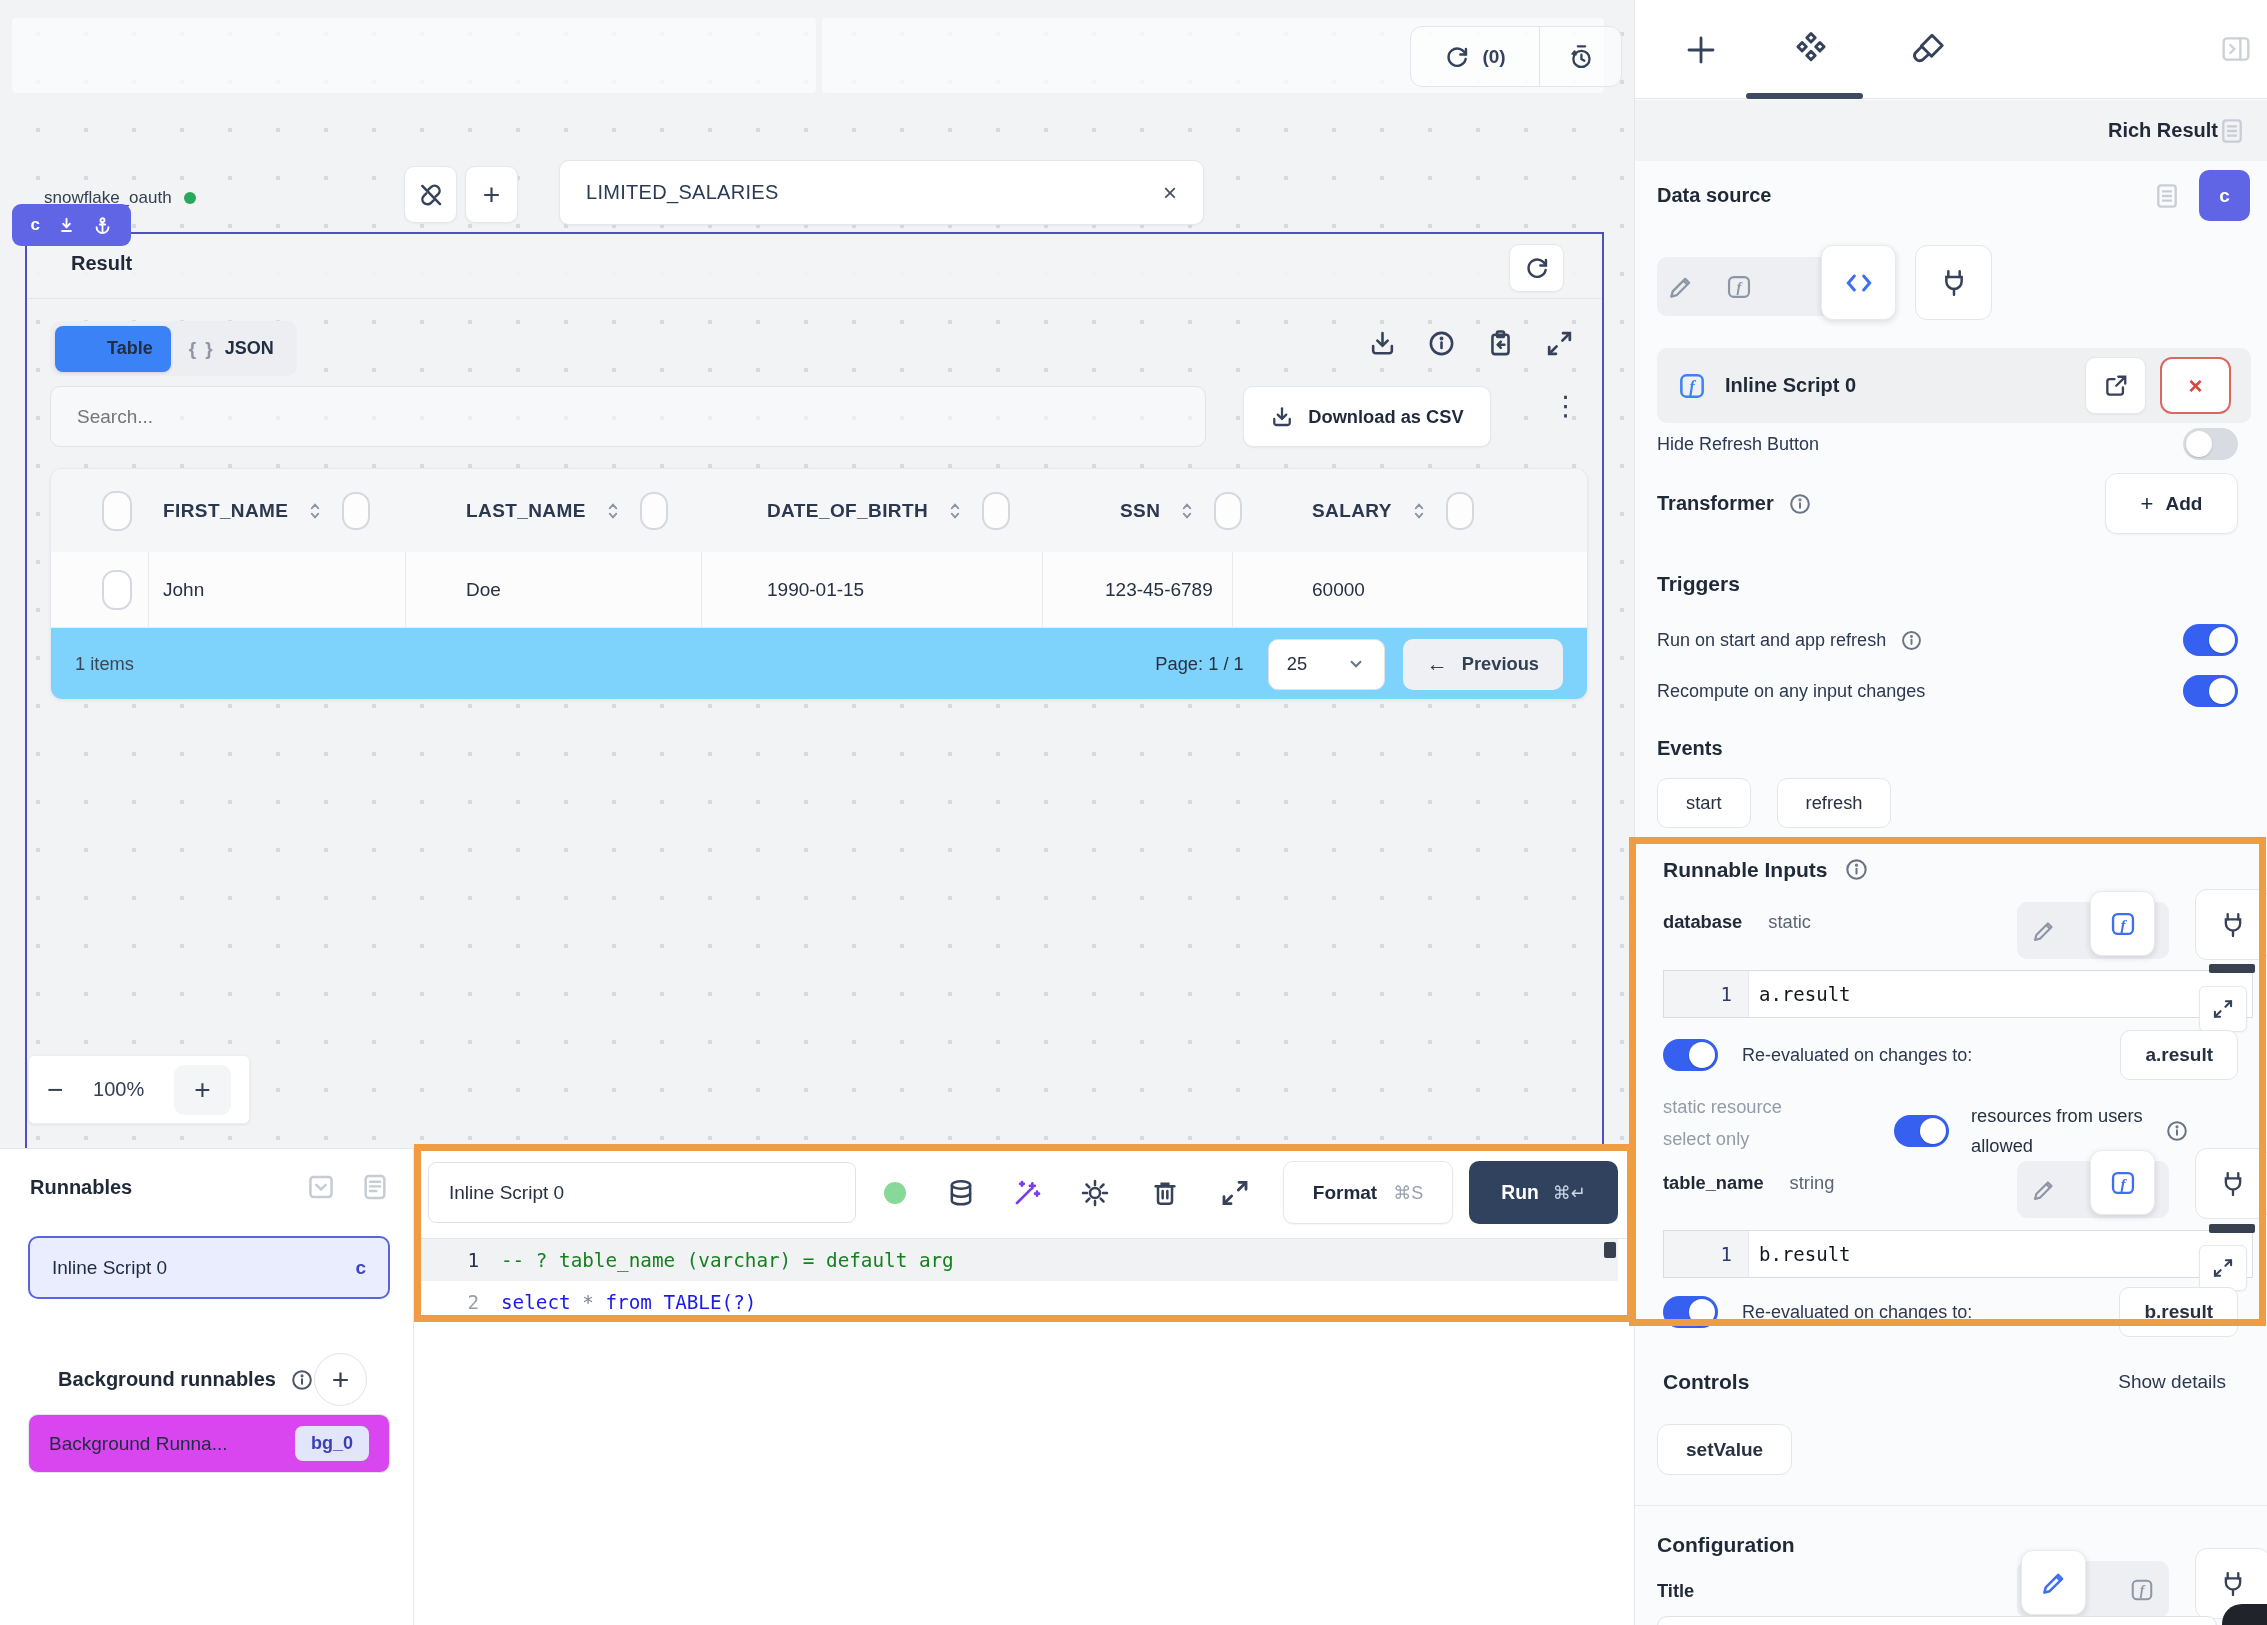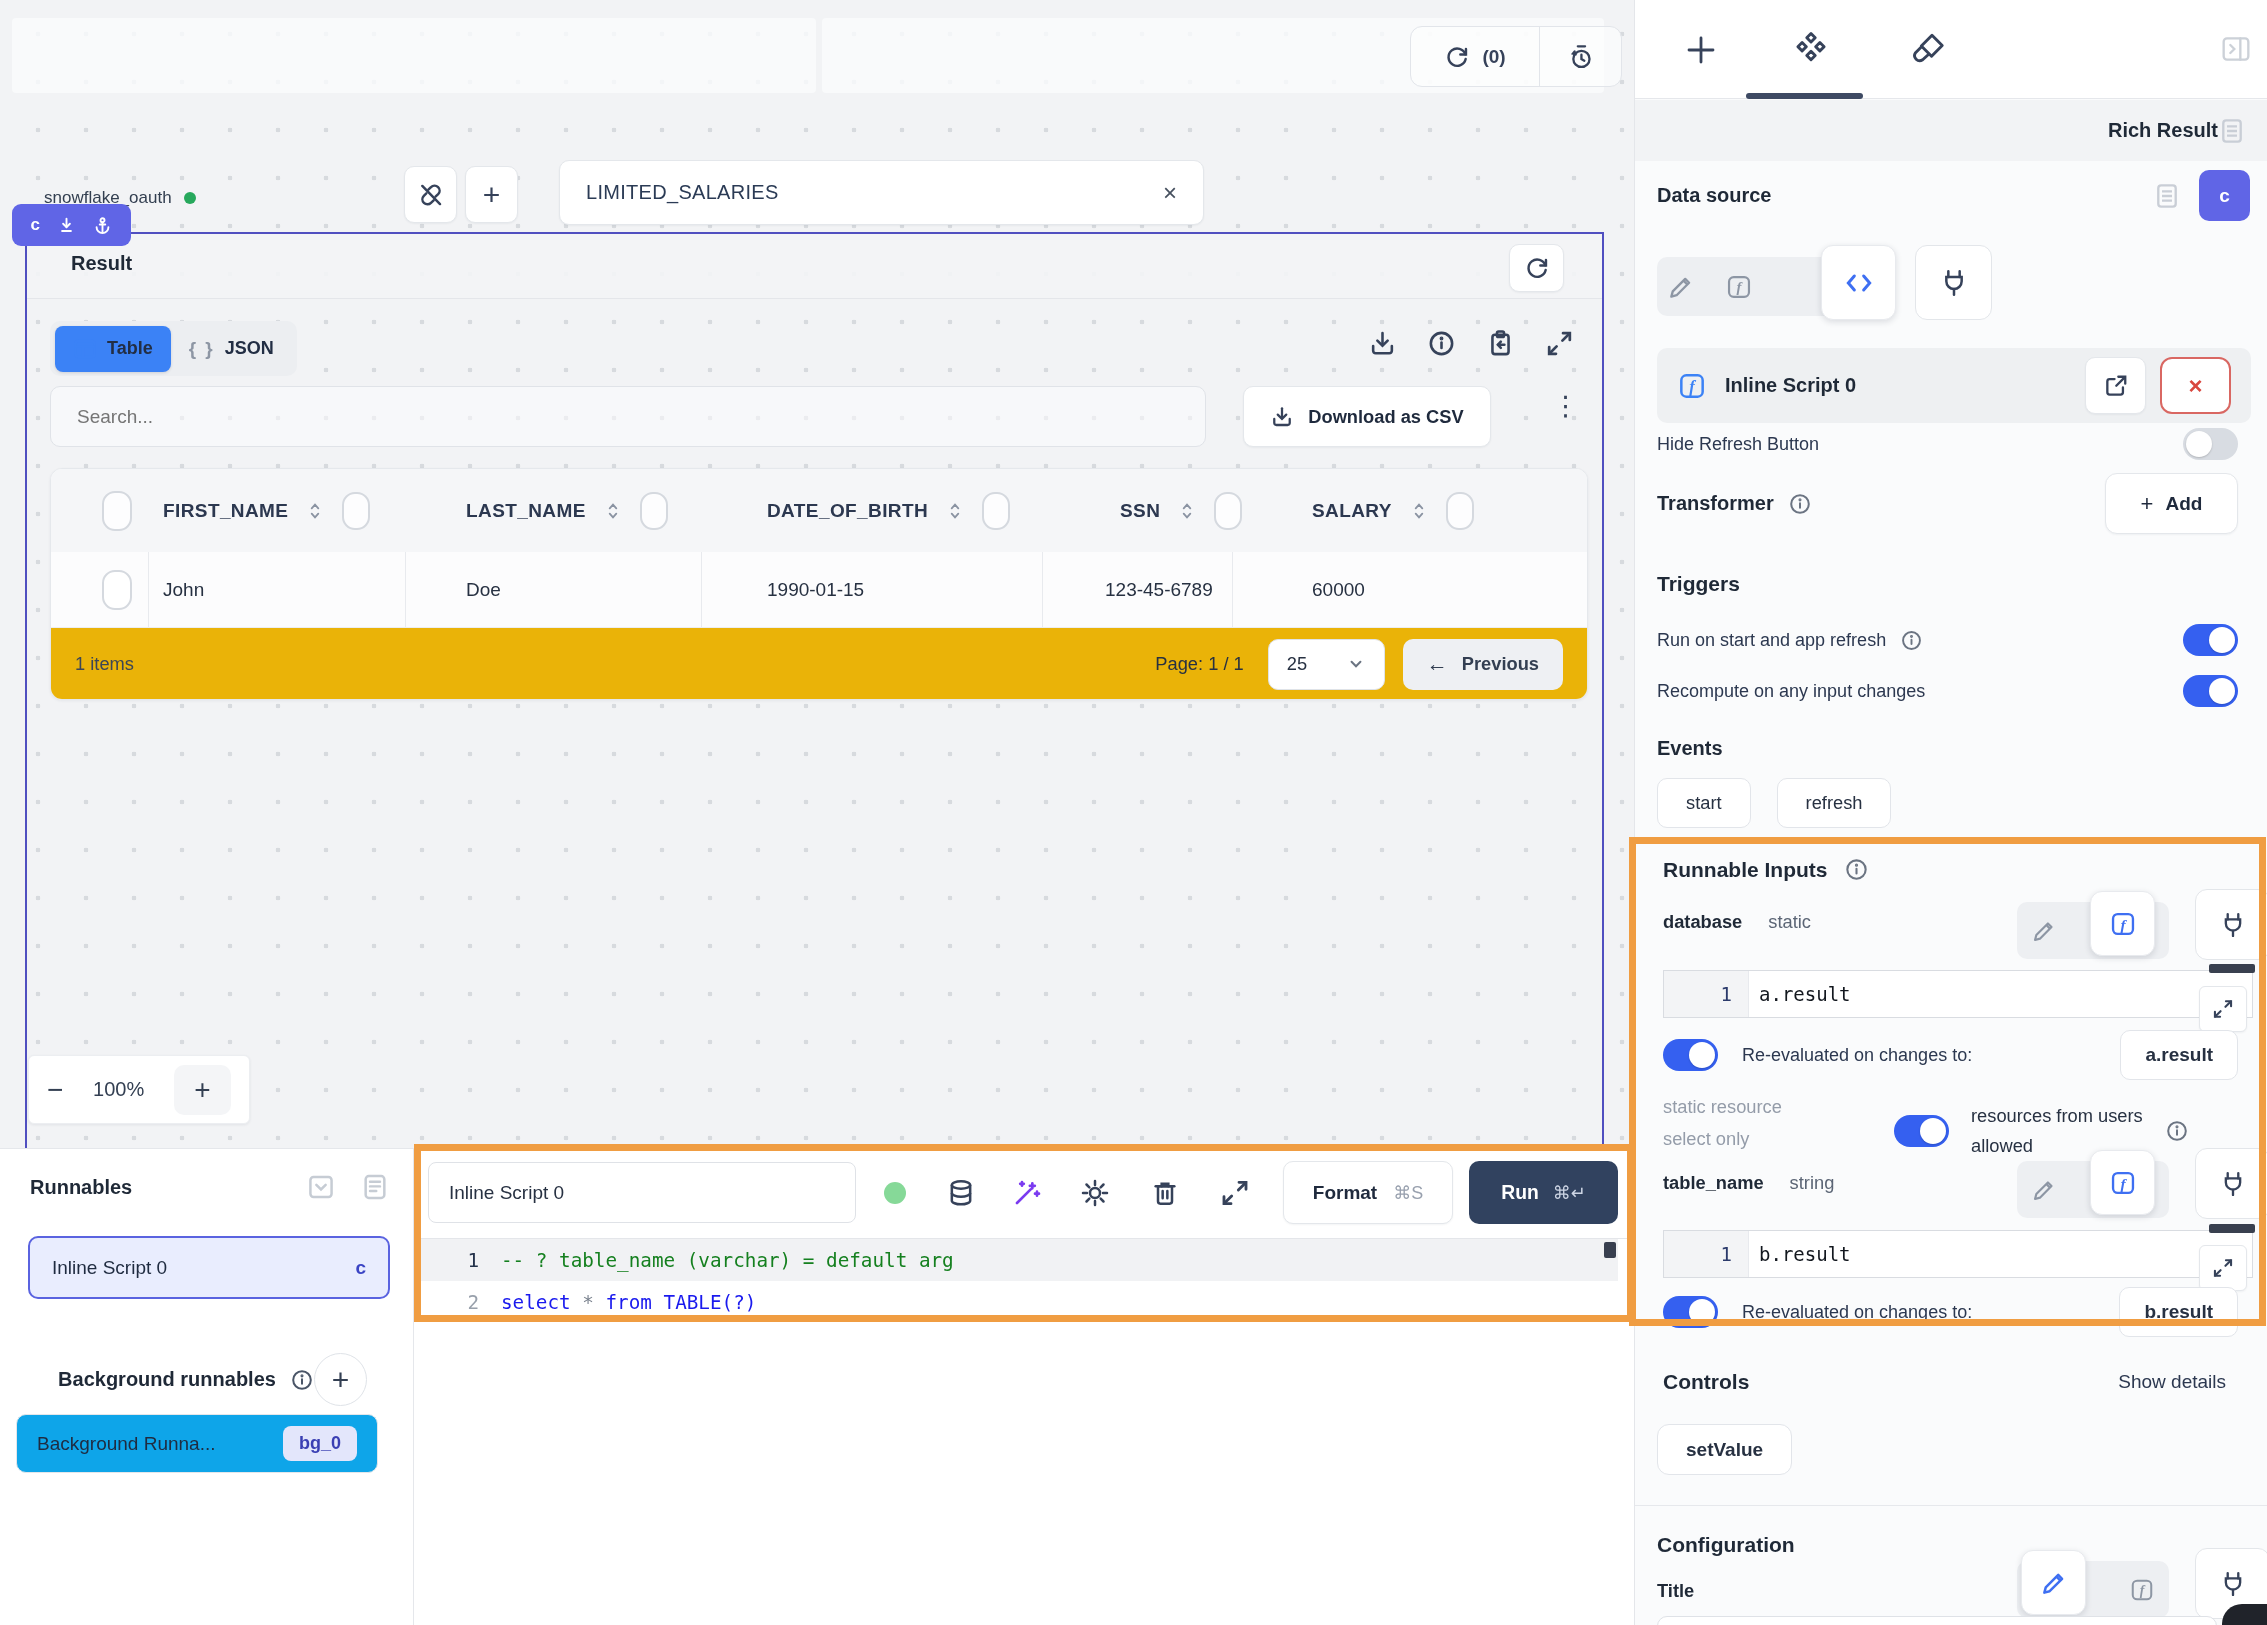"1 items" div.abs { background: #eab308 -> #7dd3fc }
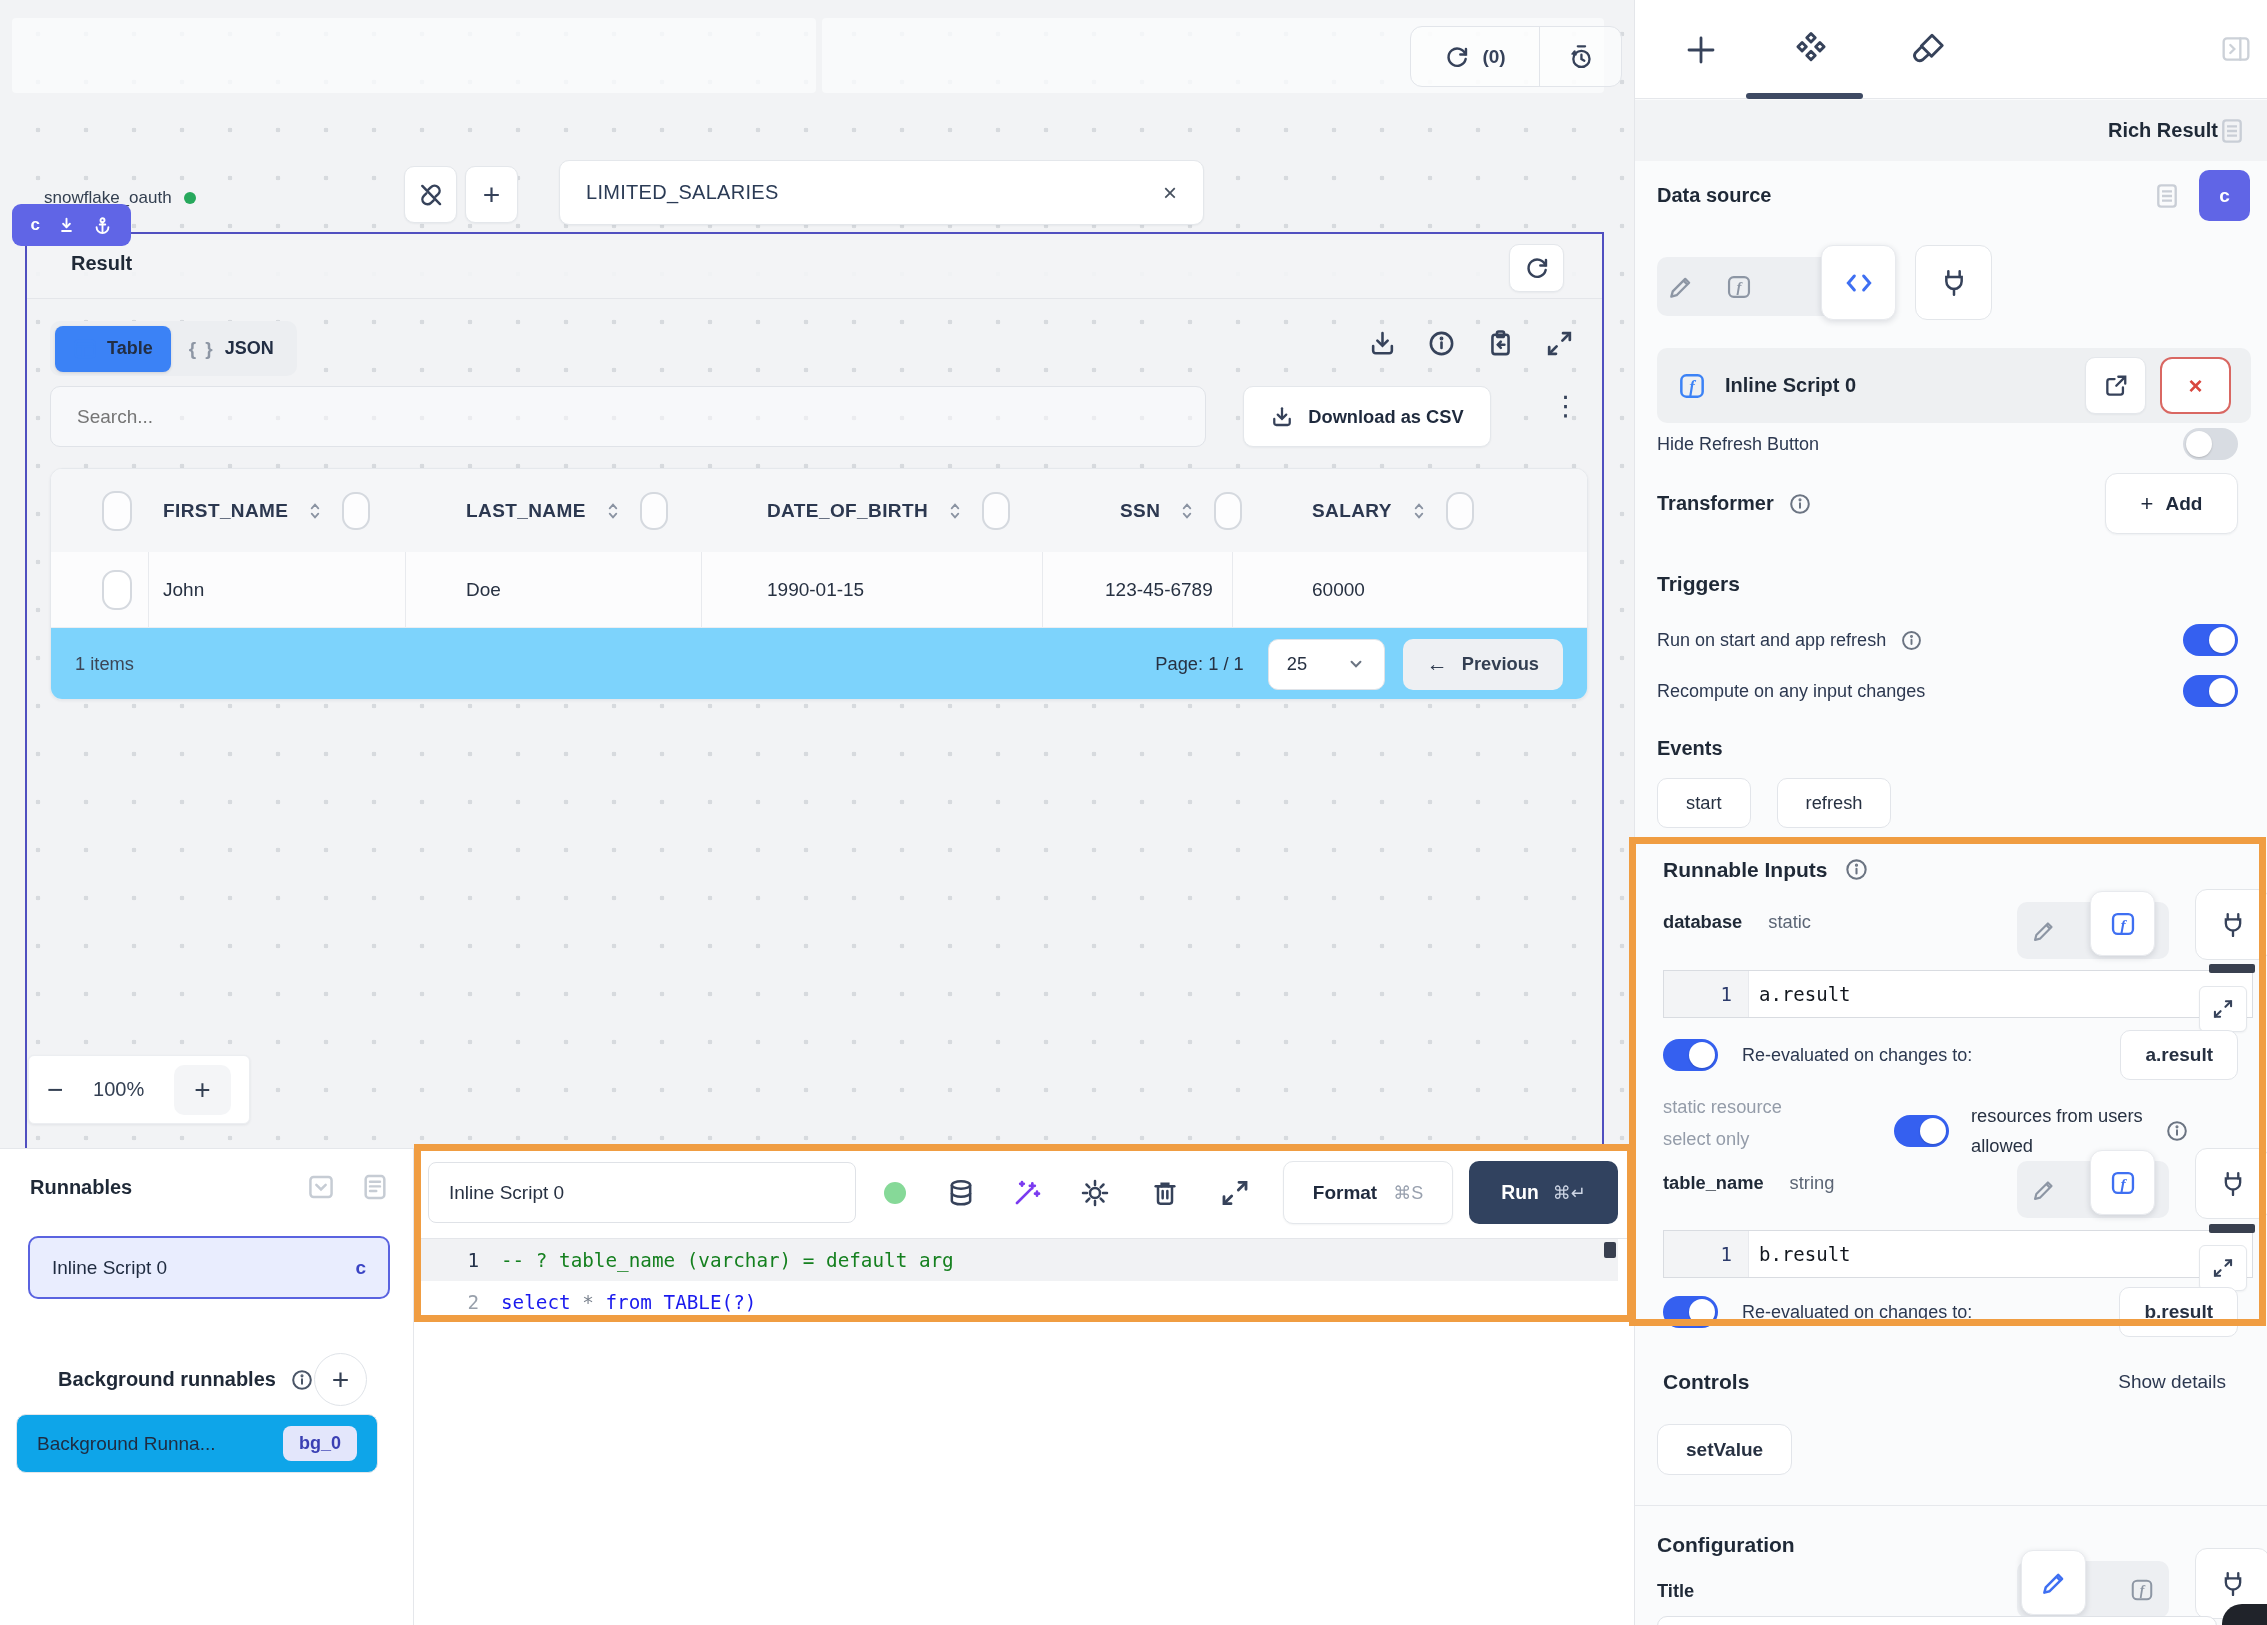"Background Runna..." div.abs { background: #0ea5e9 -> #d946ef; left: 16px -> 28px }
